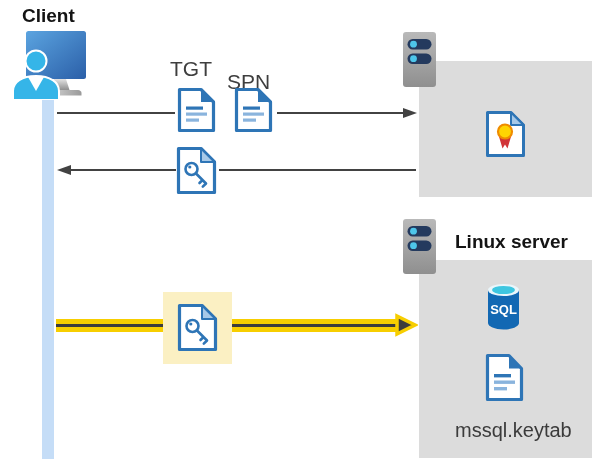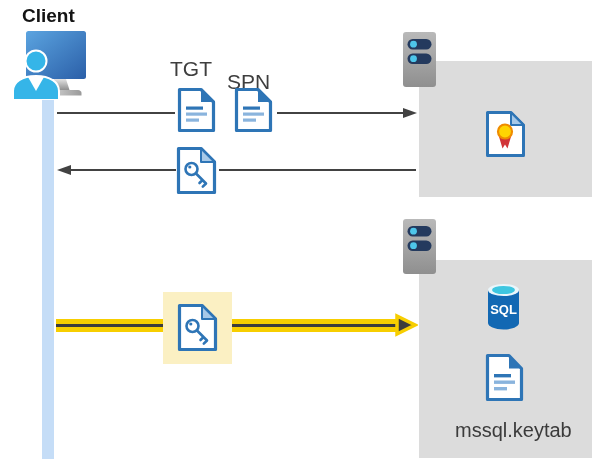"Linux server" div.abs { html: none -> <div>Linux server</div> }
